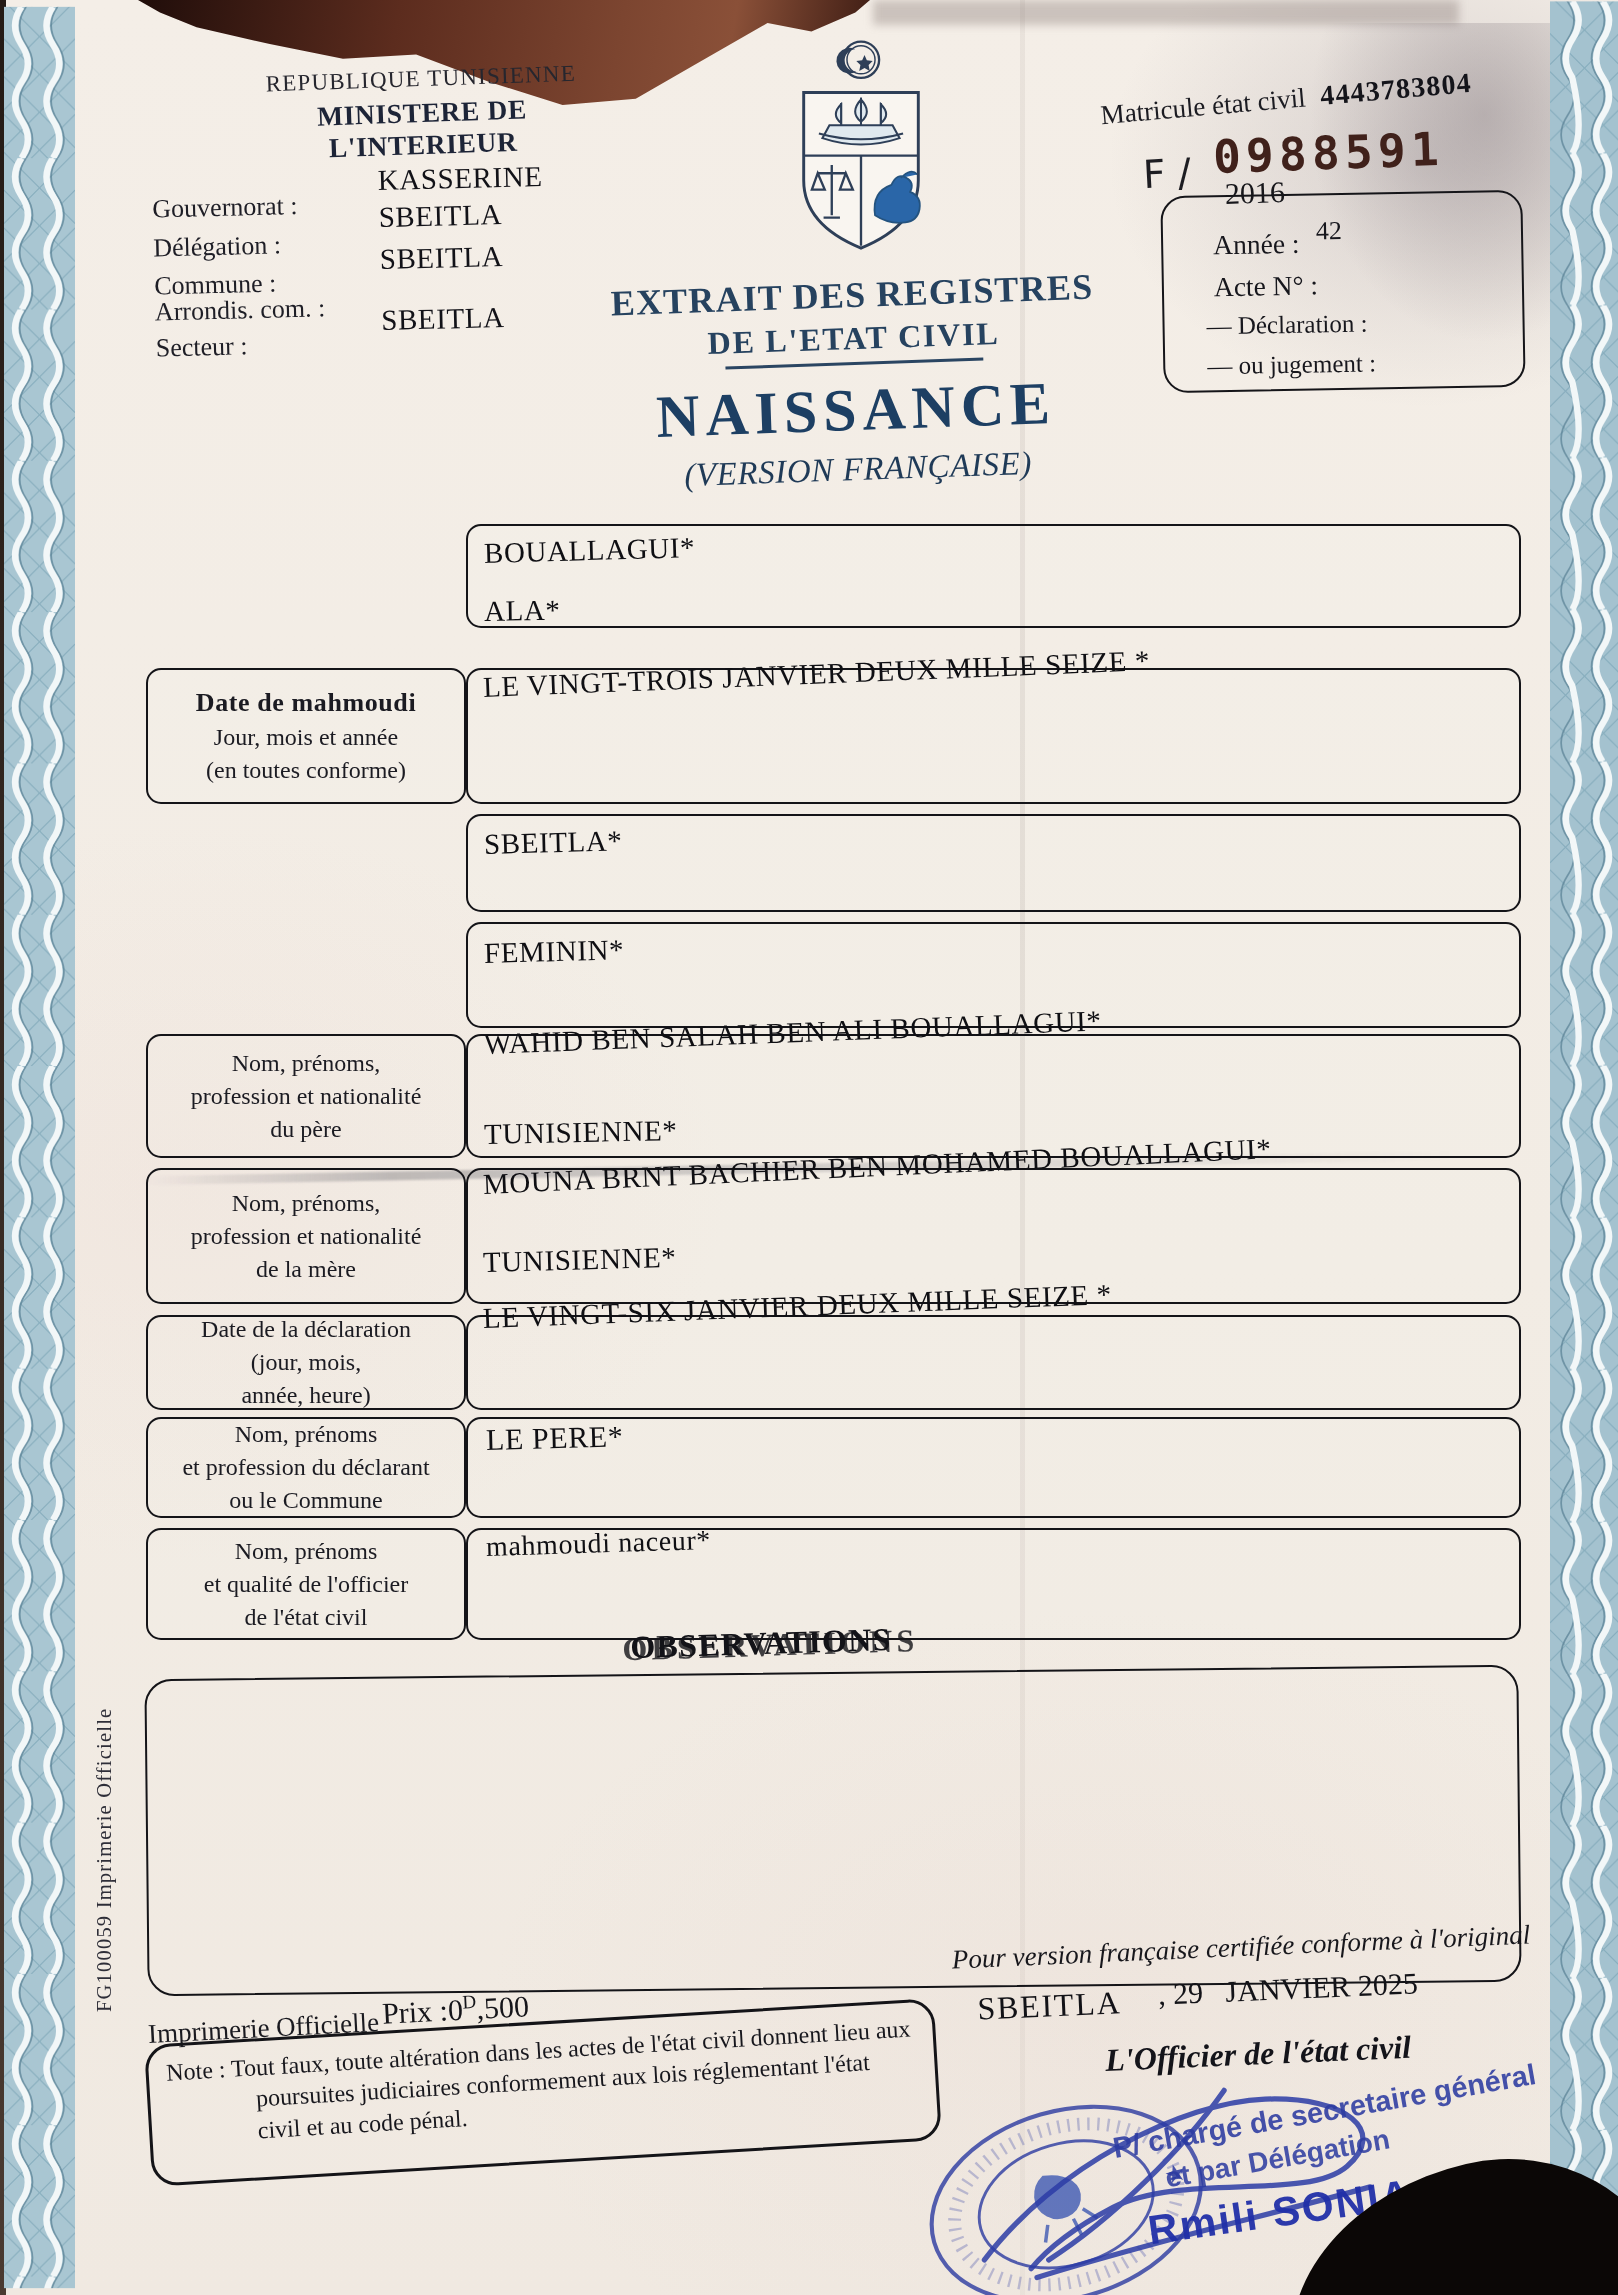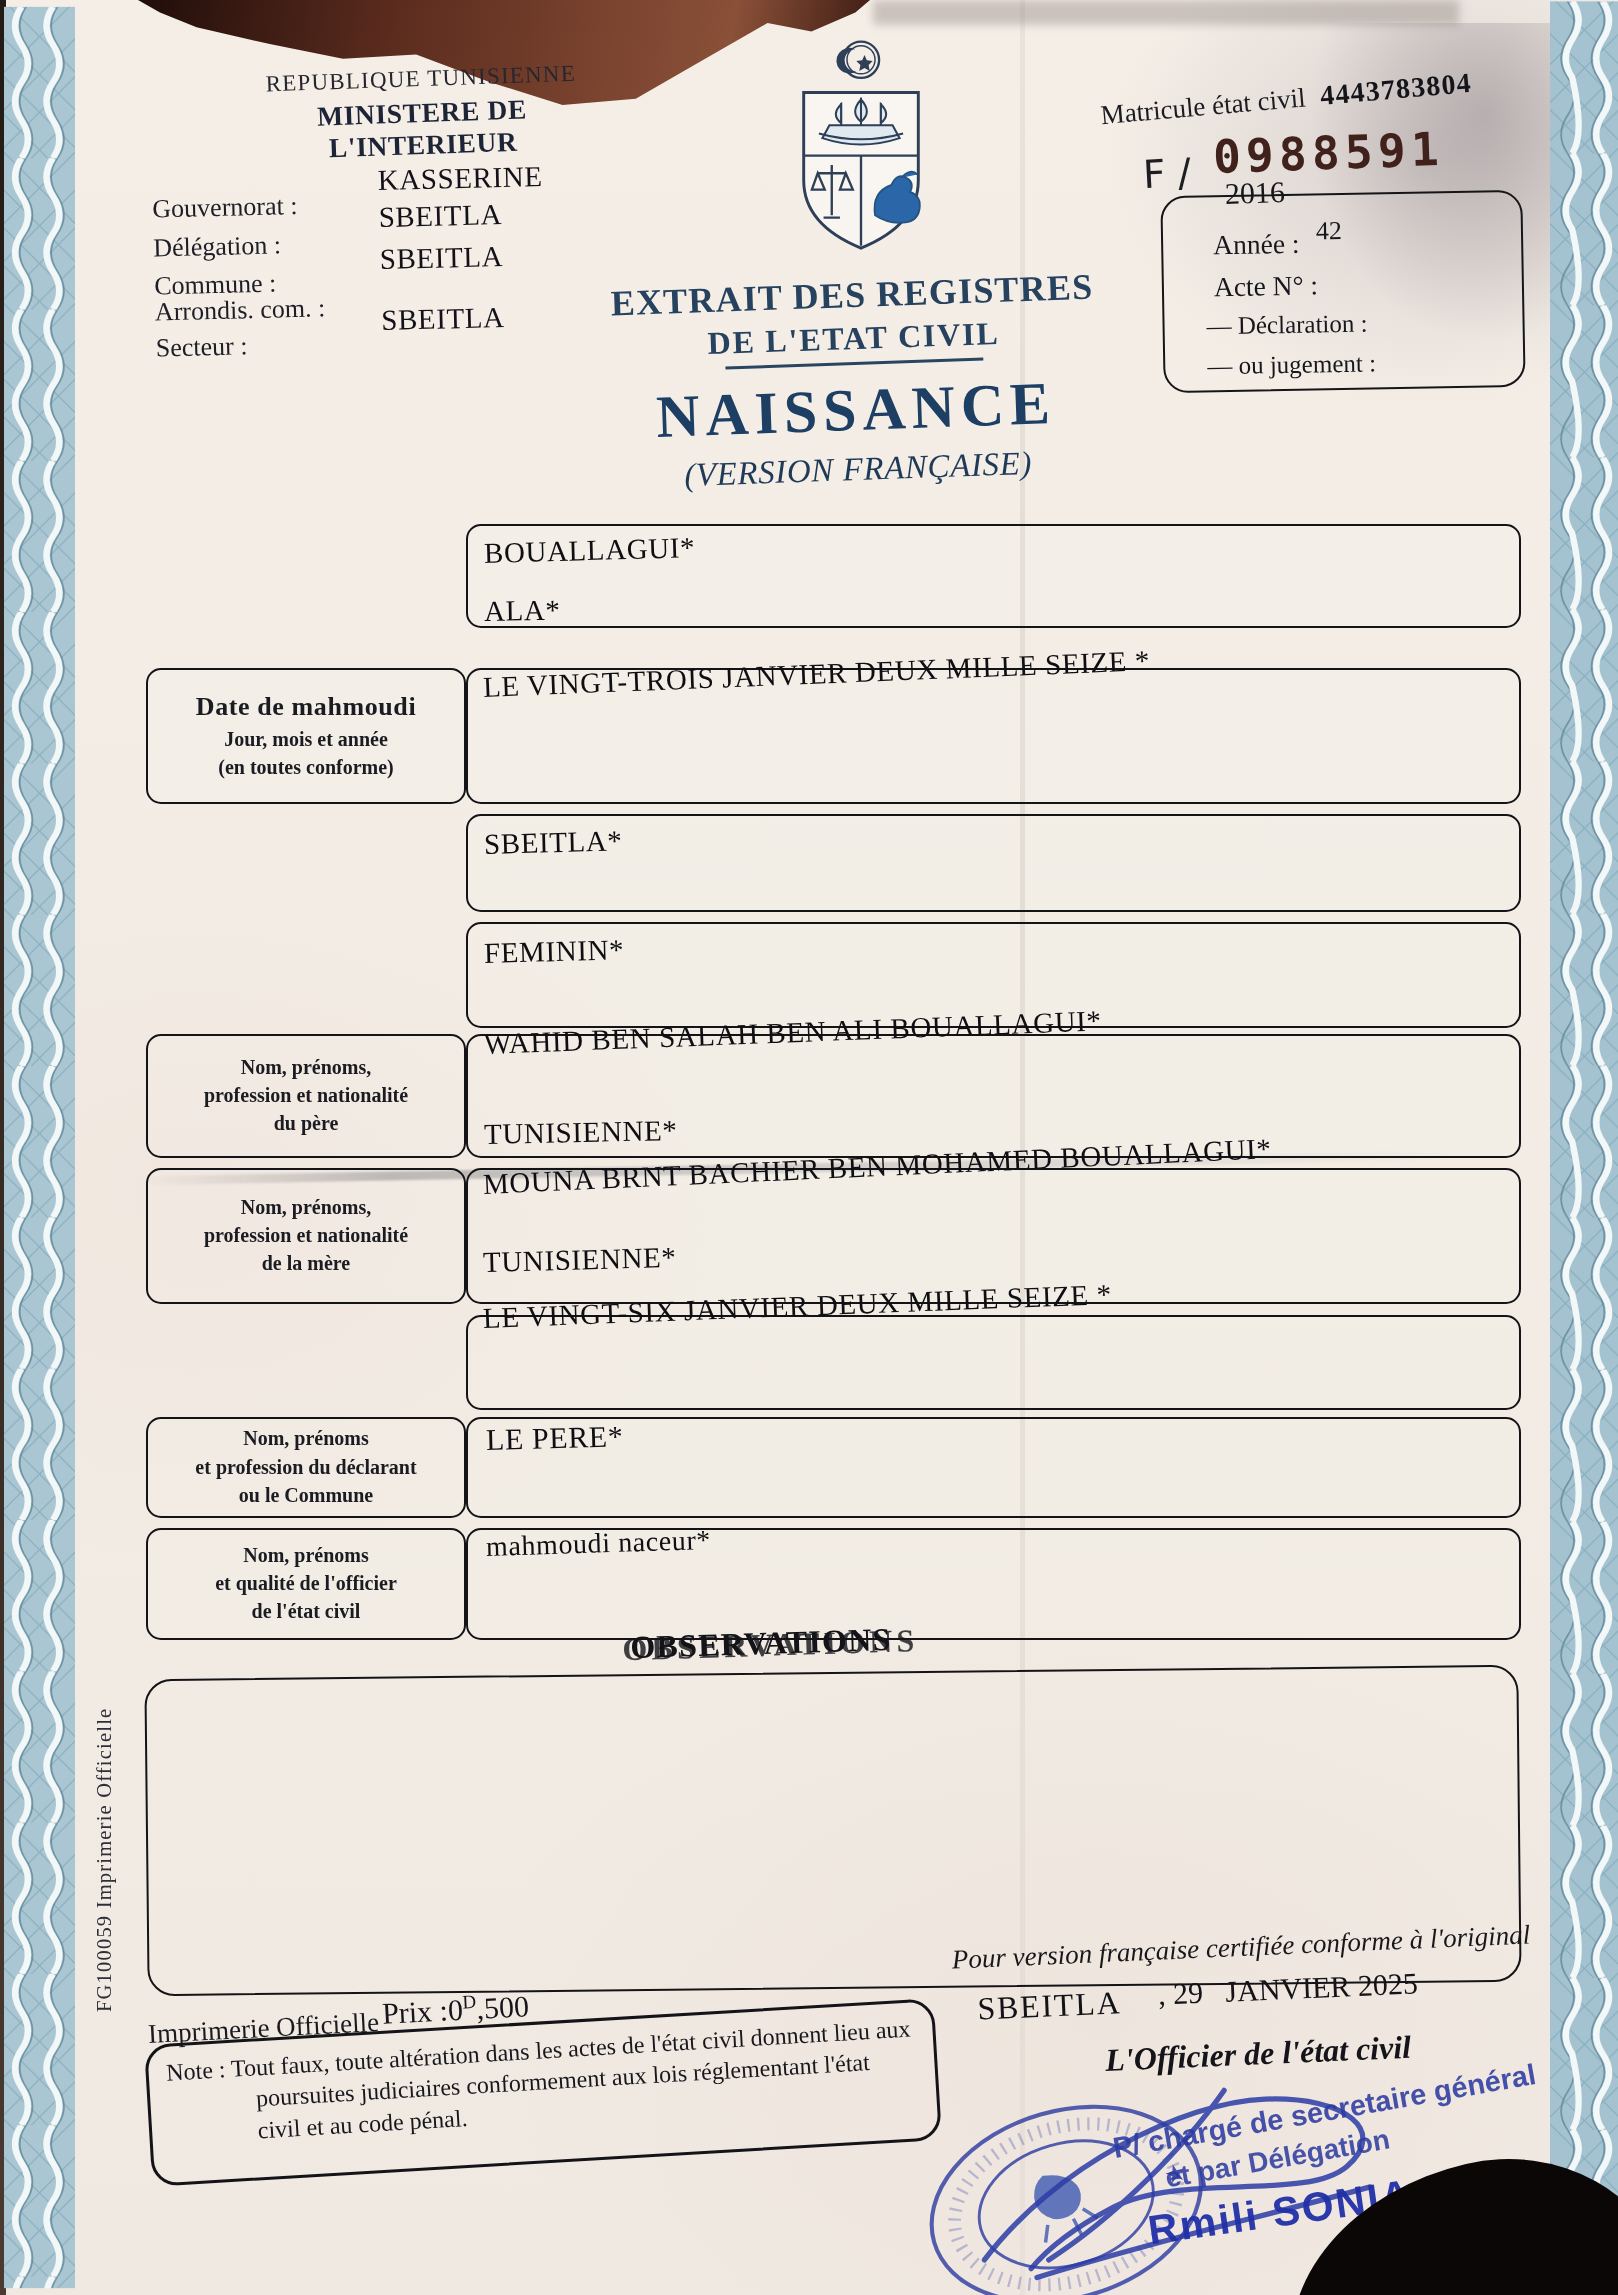"Jour, mois et année" .lbox div { font-size: 20px -> 24px; font-weight: bold -> none }
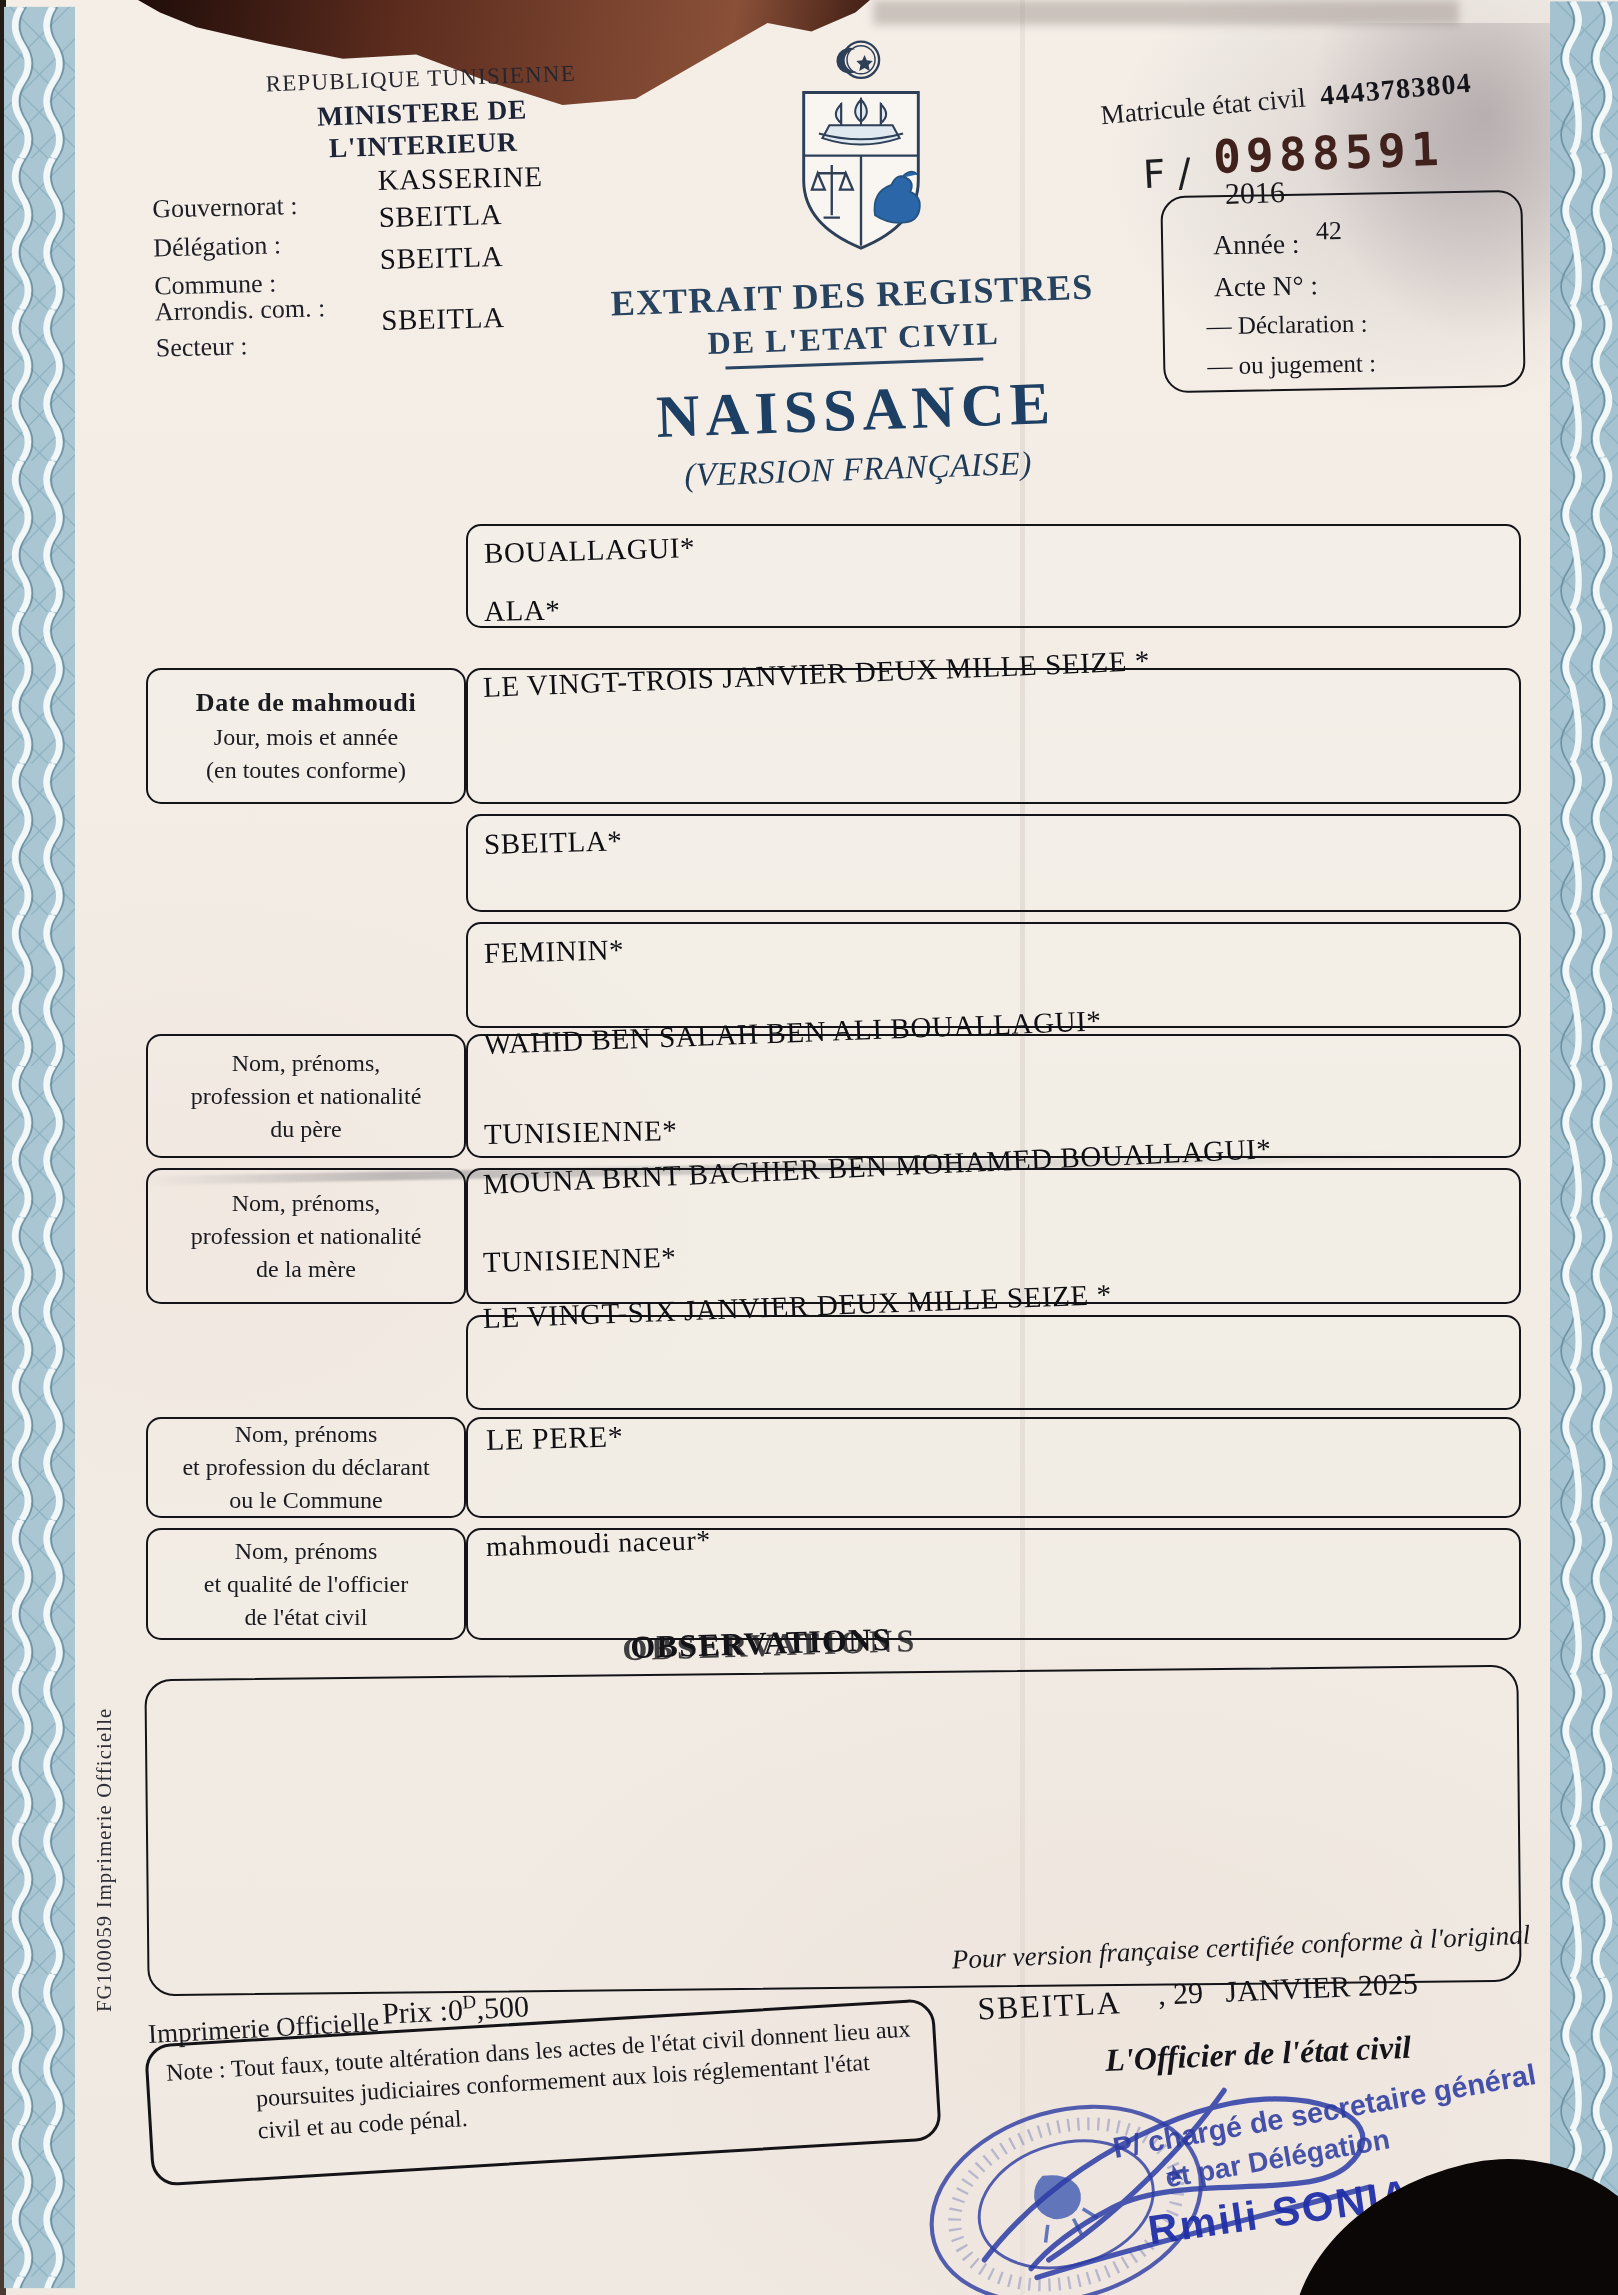"Date de la déclaration" div.lbox { html: none -> <div> <div>Date de la déclaration</div> <div>(jour, mois,</div> <div>année, heure)</div> </div> }
